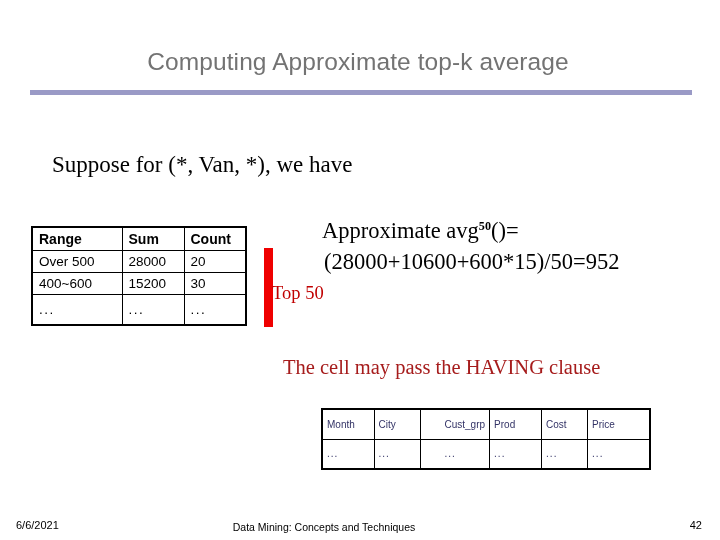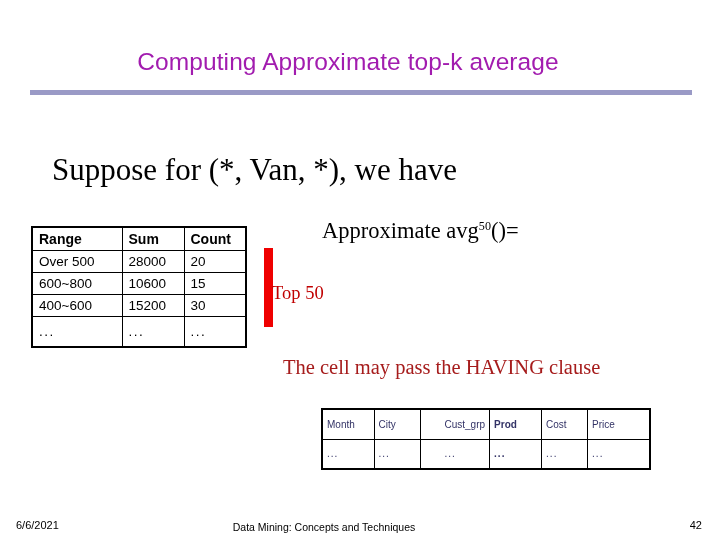"Computing Approximate top-k average" .slide-title { color: #a21caf -> #737373; left: 24px -> 34px }
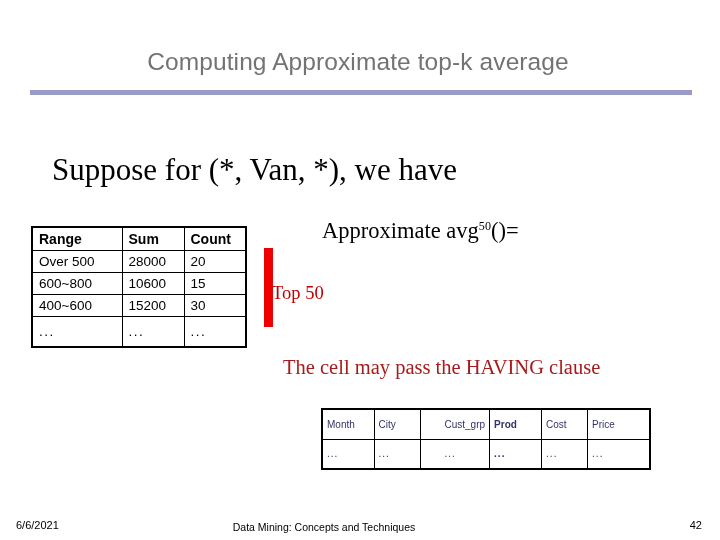"Suppose for (*, Van, *)," .suppose-line { font-size: 31px -> 23px }
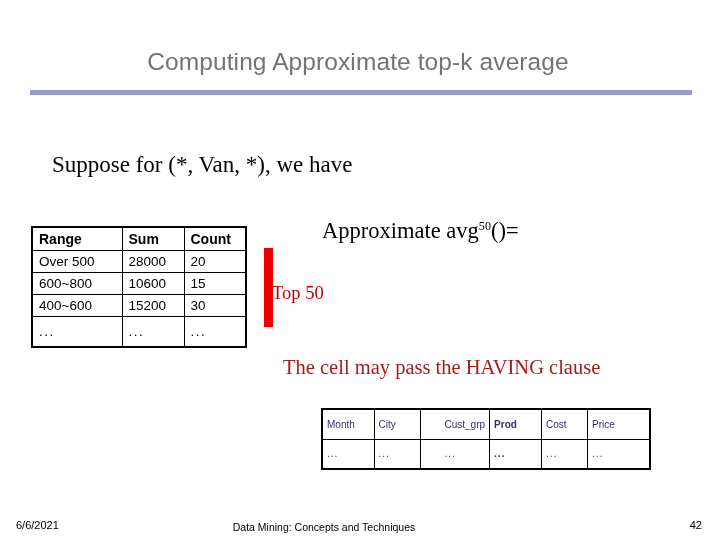"50" .formula sup { font-weight: normal -> bold }
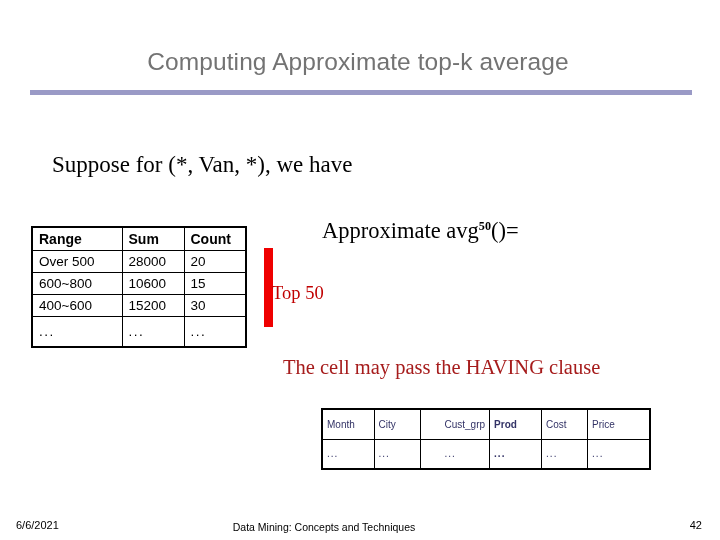"(28000+10600+600*15)/50=952" span.line2 { html: none -> <span>(28000+10600+600*15)/50=952</span> }
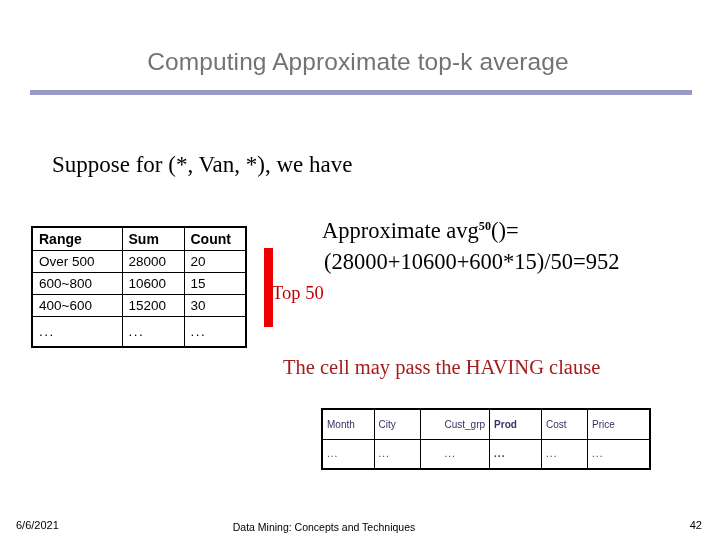"600~800" tr { html: <tr> <td>600~800</td> <td>10600</td> <td>15</td> </tr> -> none }
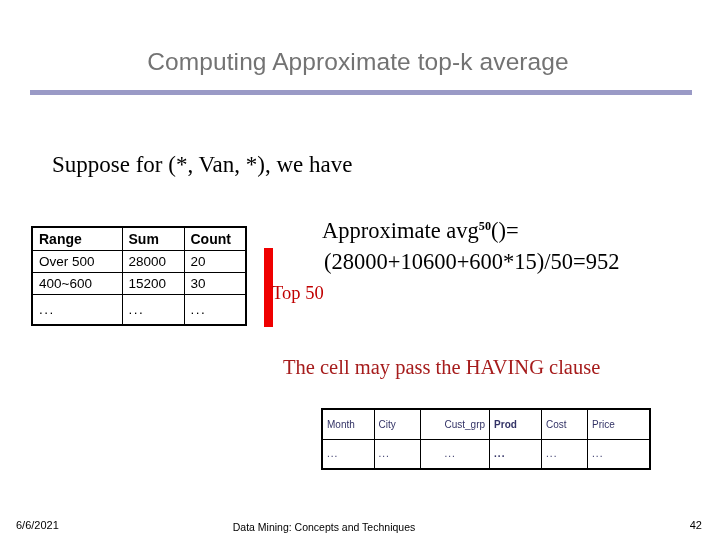"Prod" table.schema-table td.c-prod { font-weight: bold -> none }
